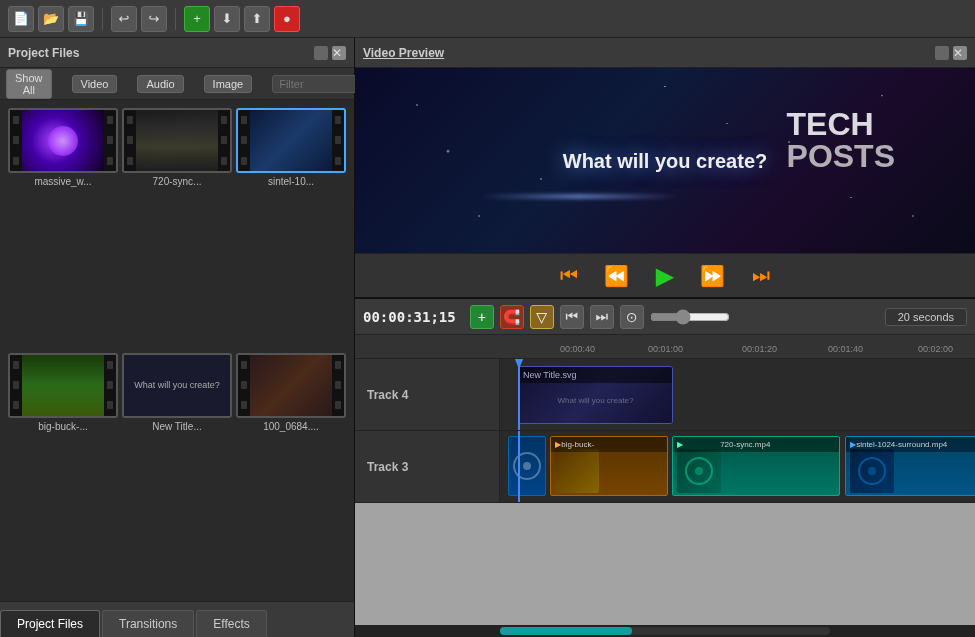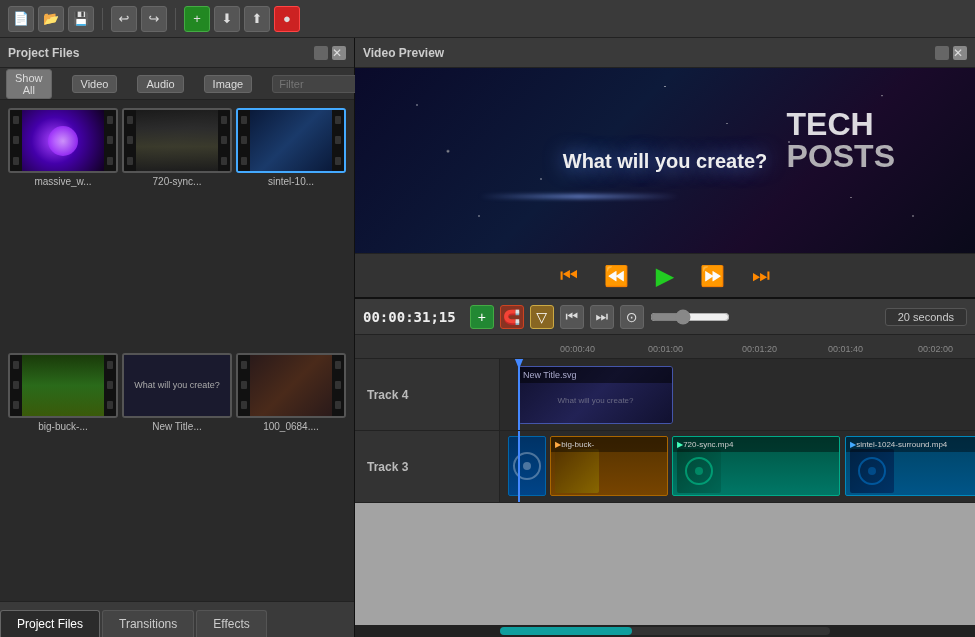"Video Preview" #video-preview-header span { text-decoration: none -> underline }
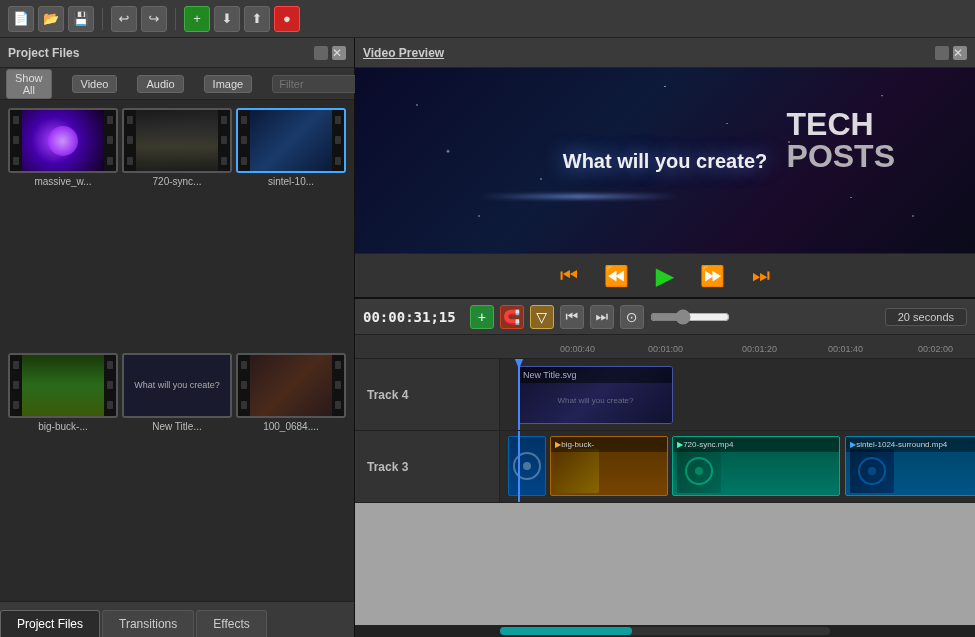"720-sync.mp4" span { margin-left: none -> 37px }
